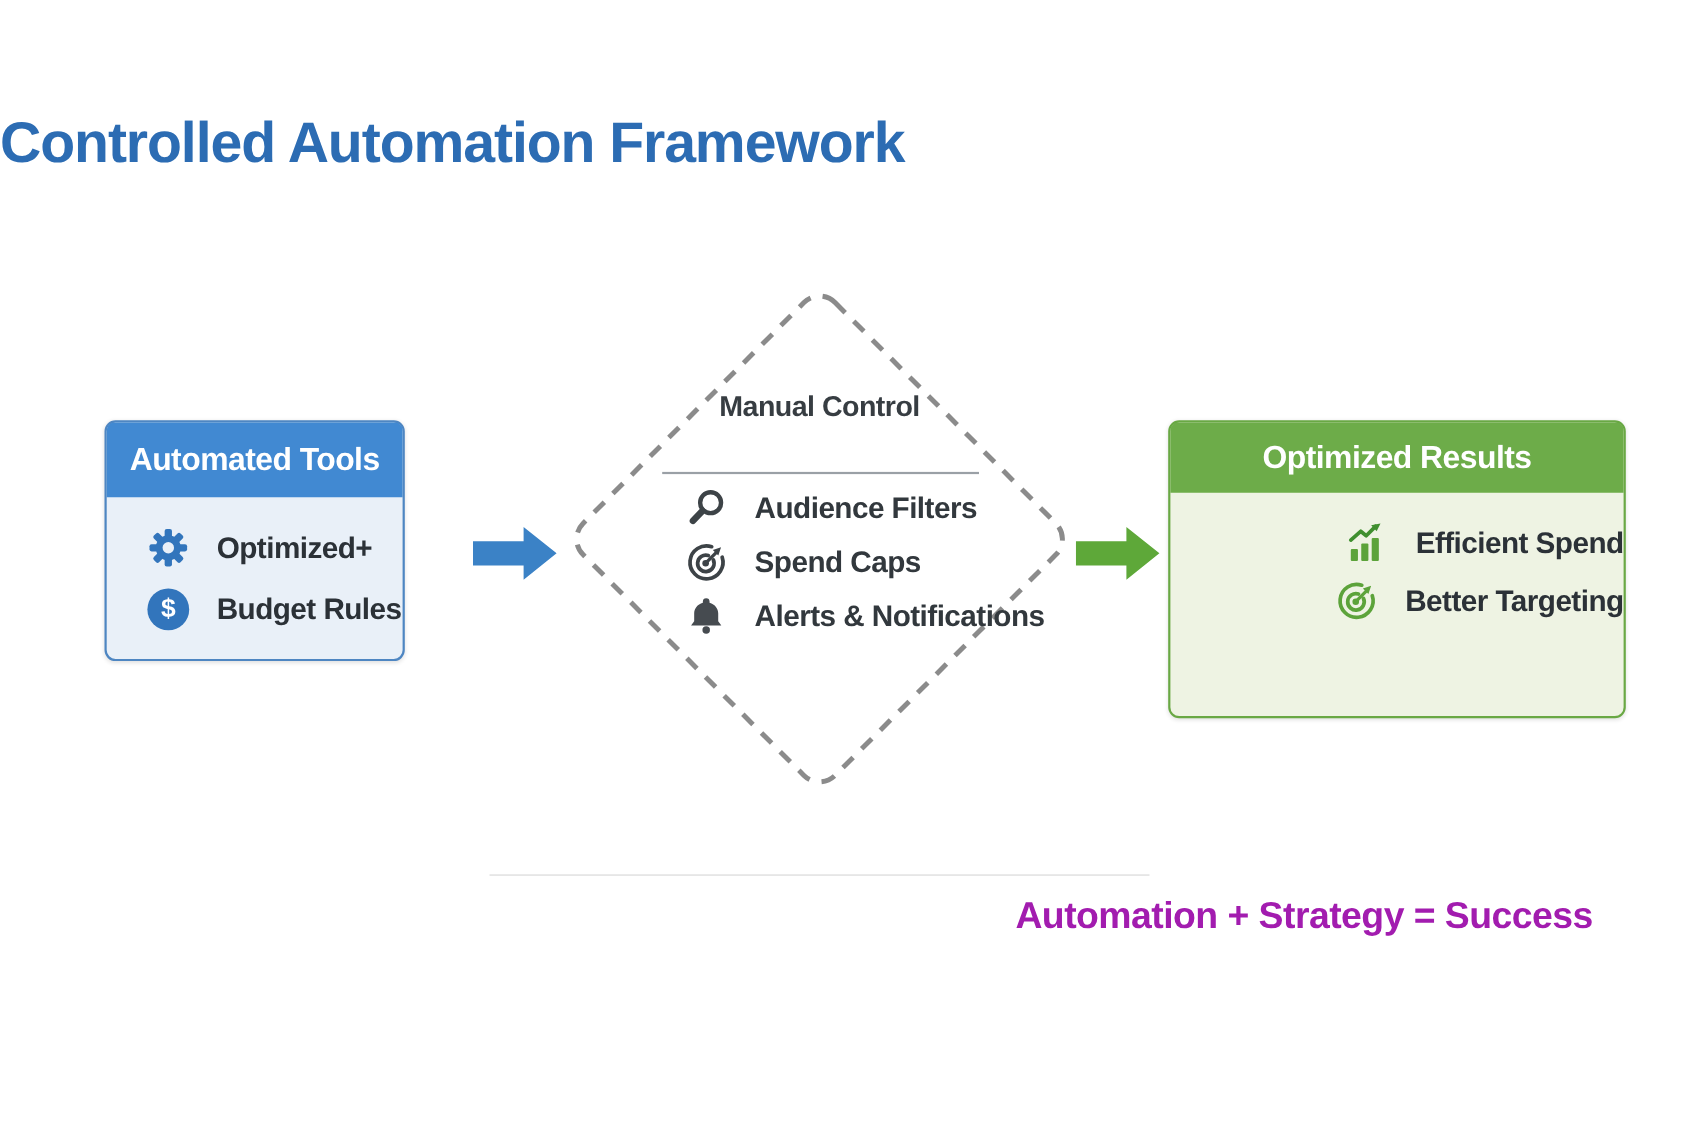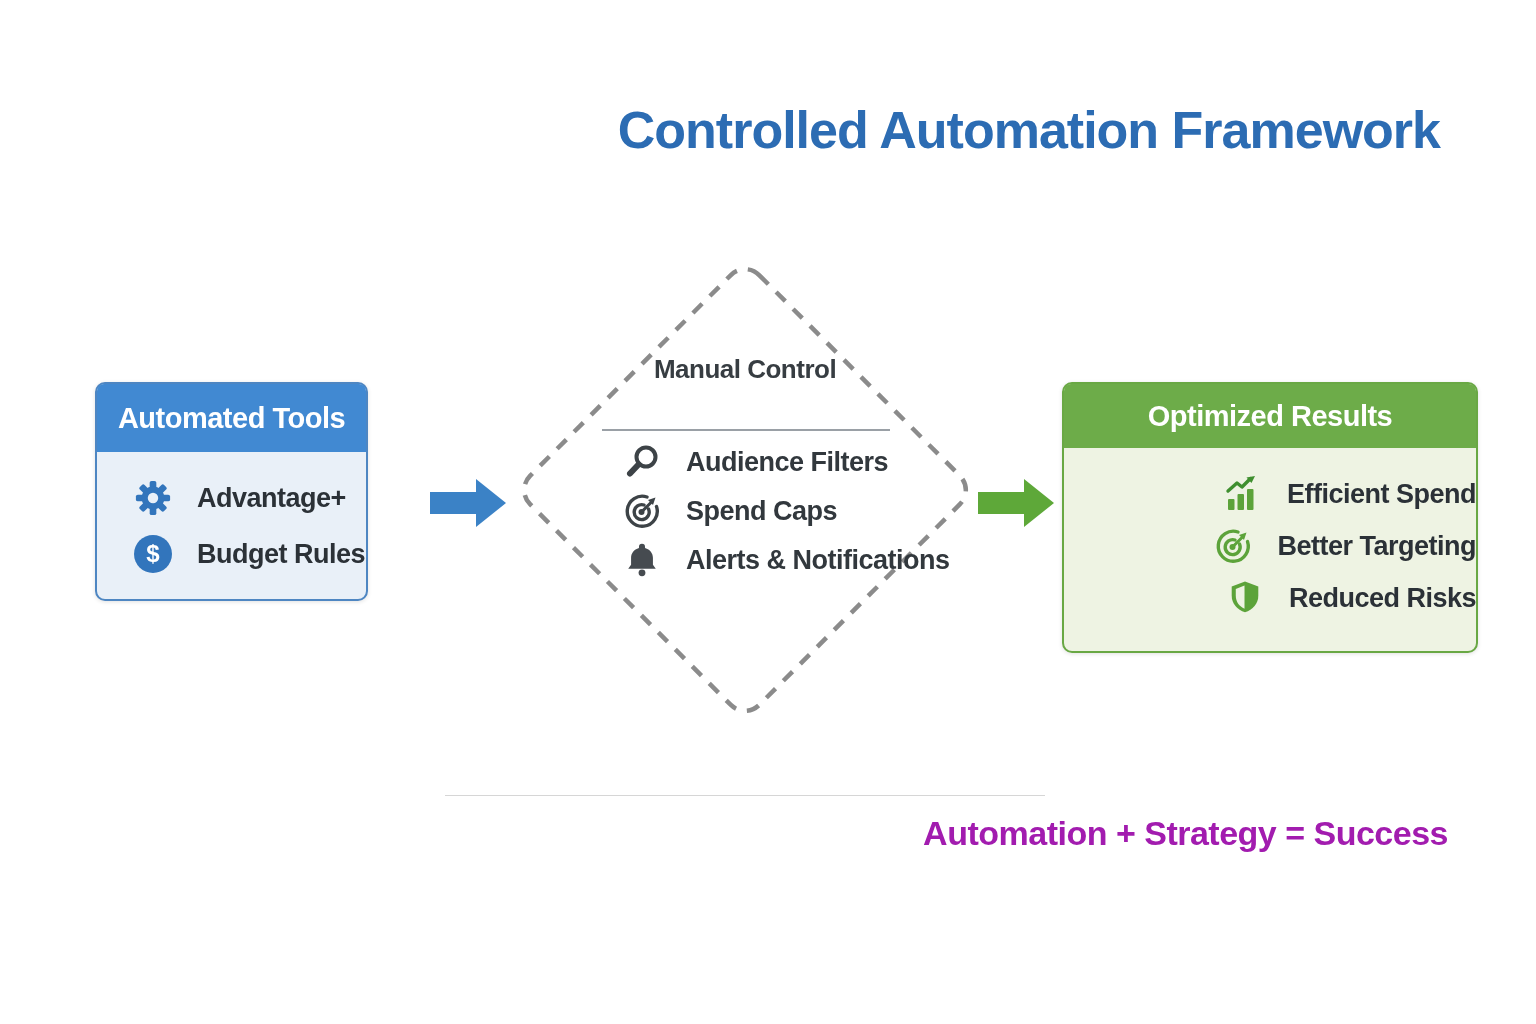"Controlled Automation Framework" .page-title { text-align: right -> left }
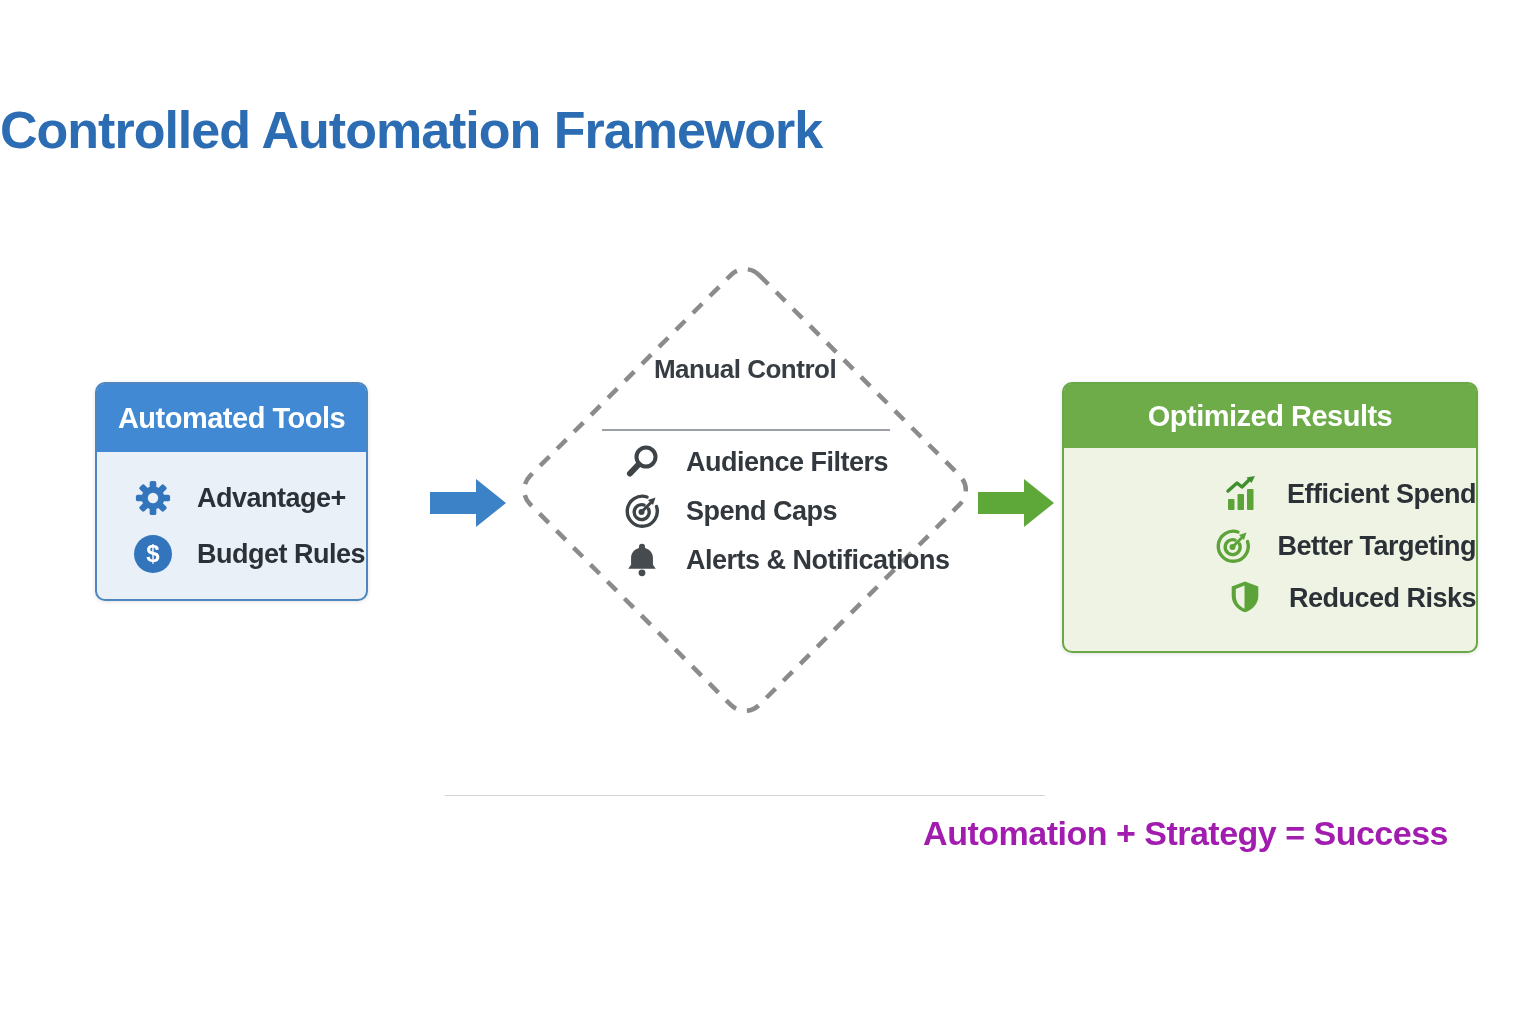"Advantage+" span.label { text: Advantage+ -> Optimized+ }
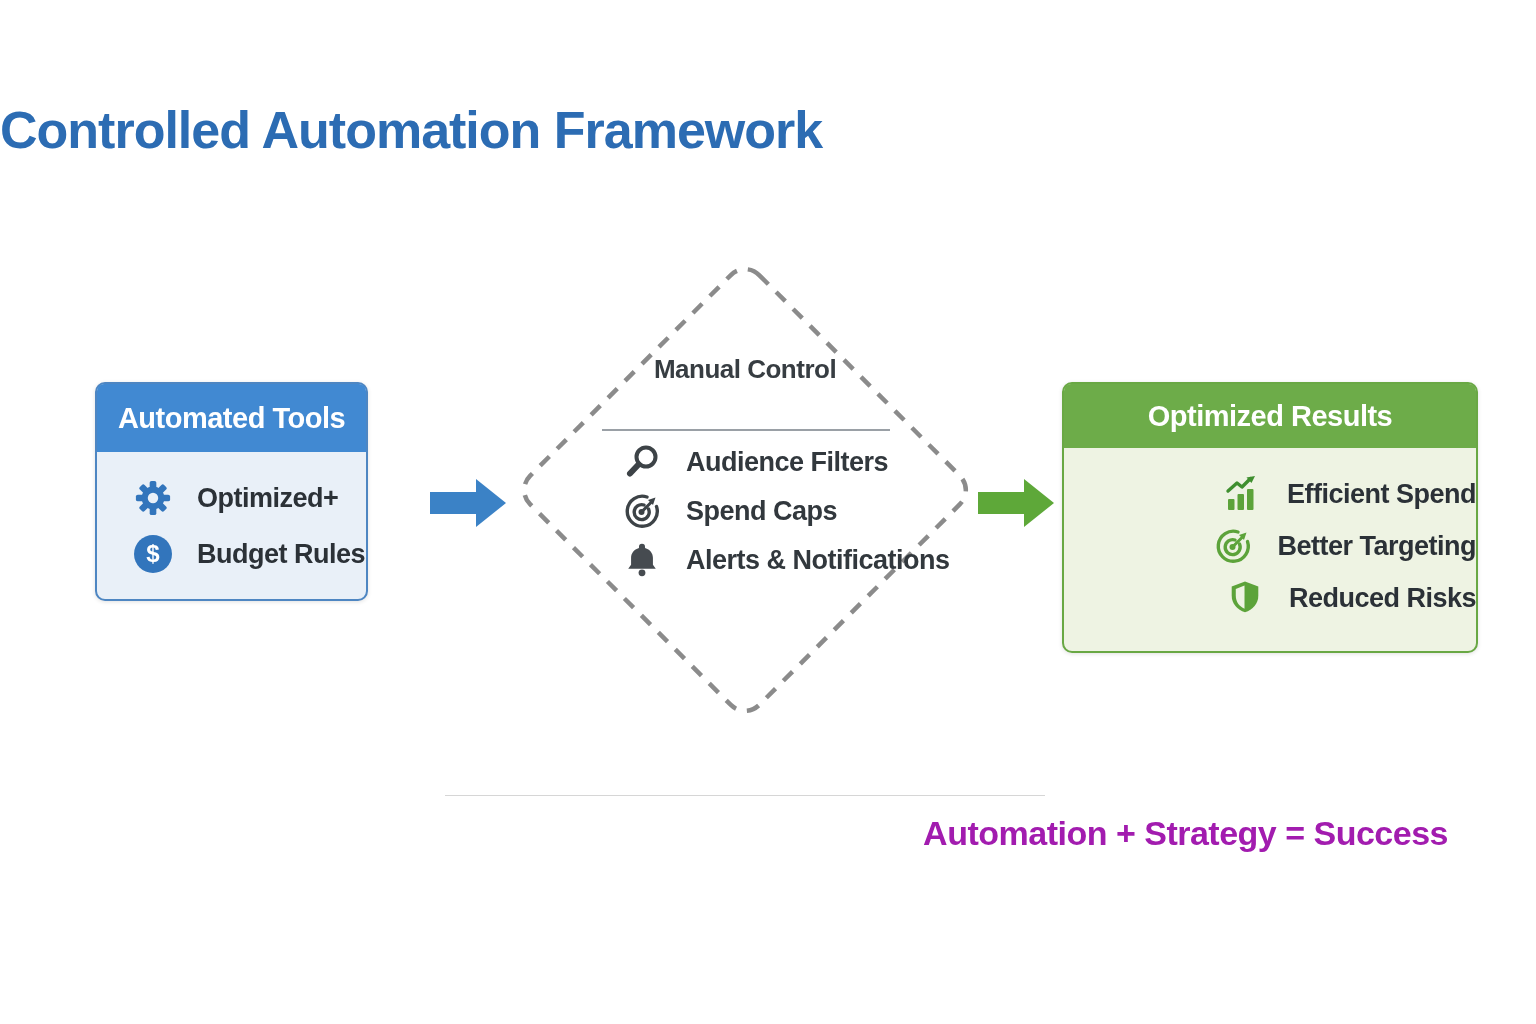"Reduced Risks" div.row { html: <div> <span> <svg> <path></path> <path></path> </svg> </span> <span>Reduced Risks</span> </div> -> none }
